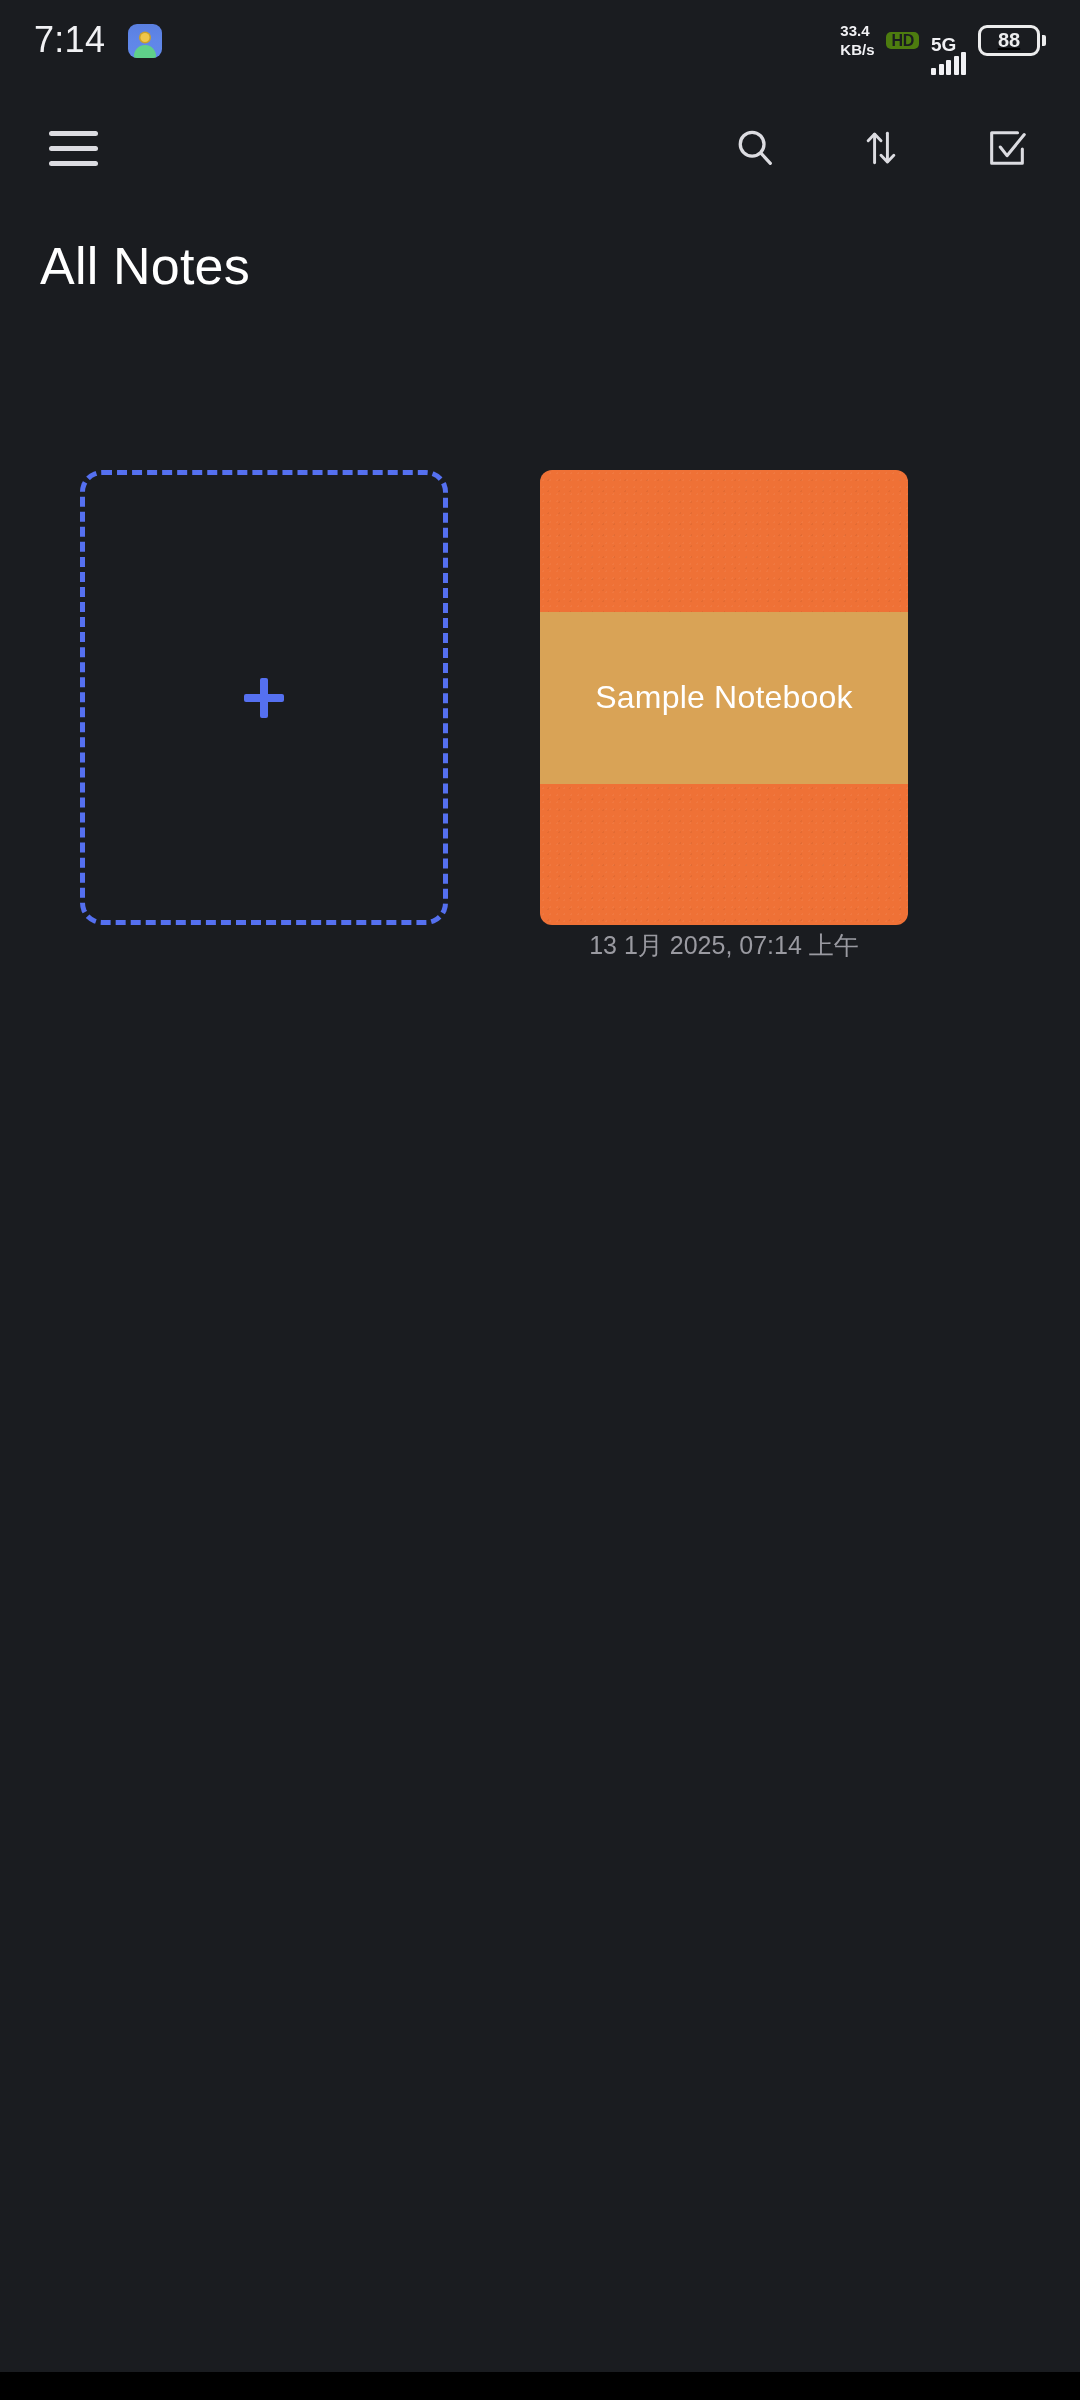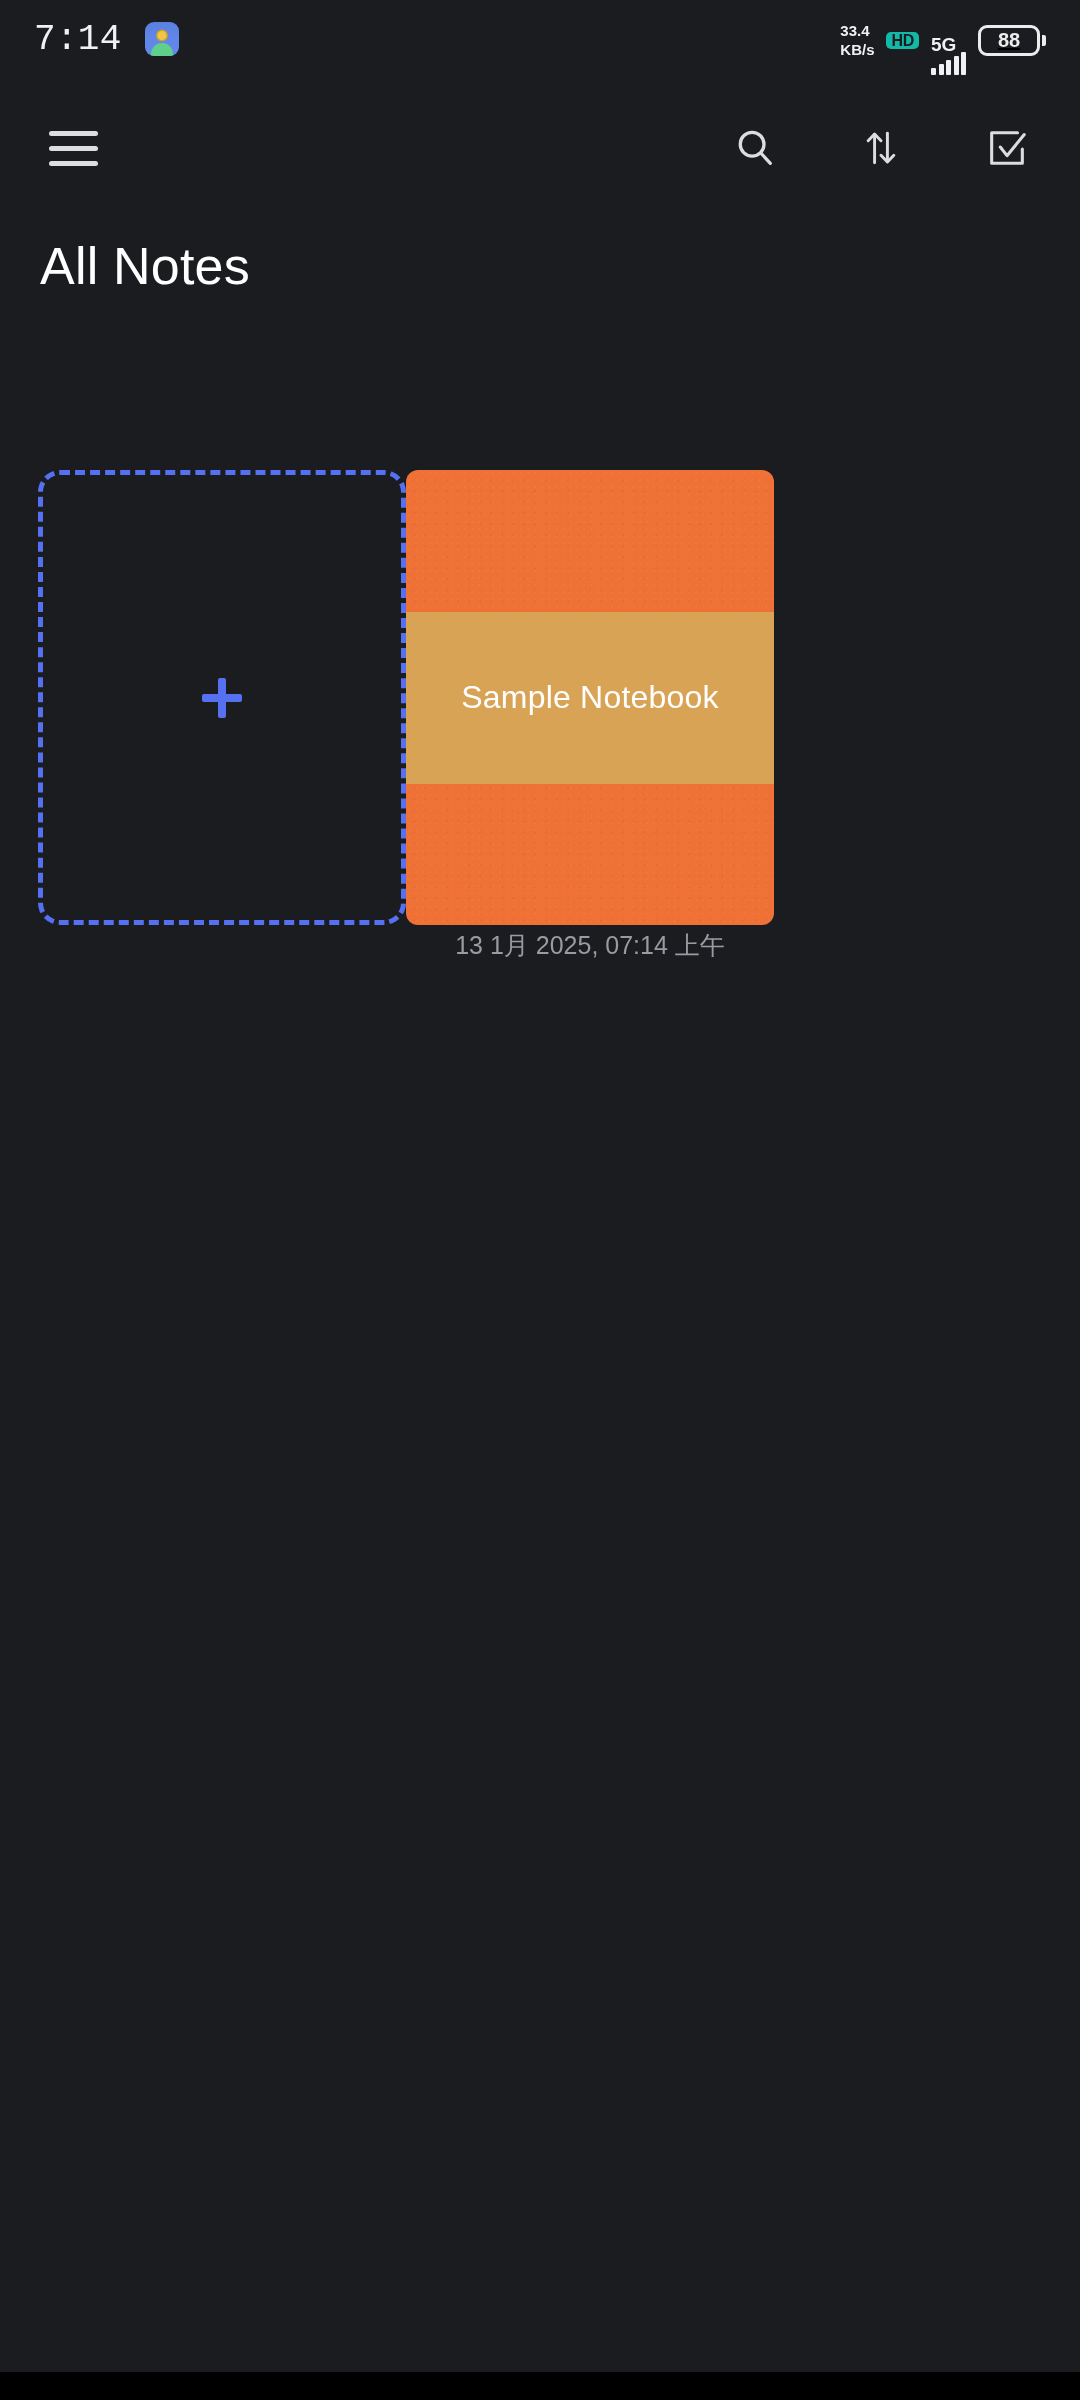"7:14" .status-left { align-items: flex-start -> flex-end; font-family: Liberation Mono, monospace -> none }
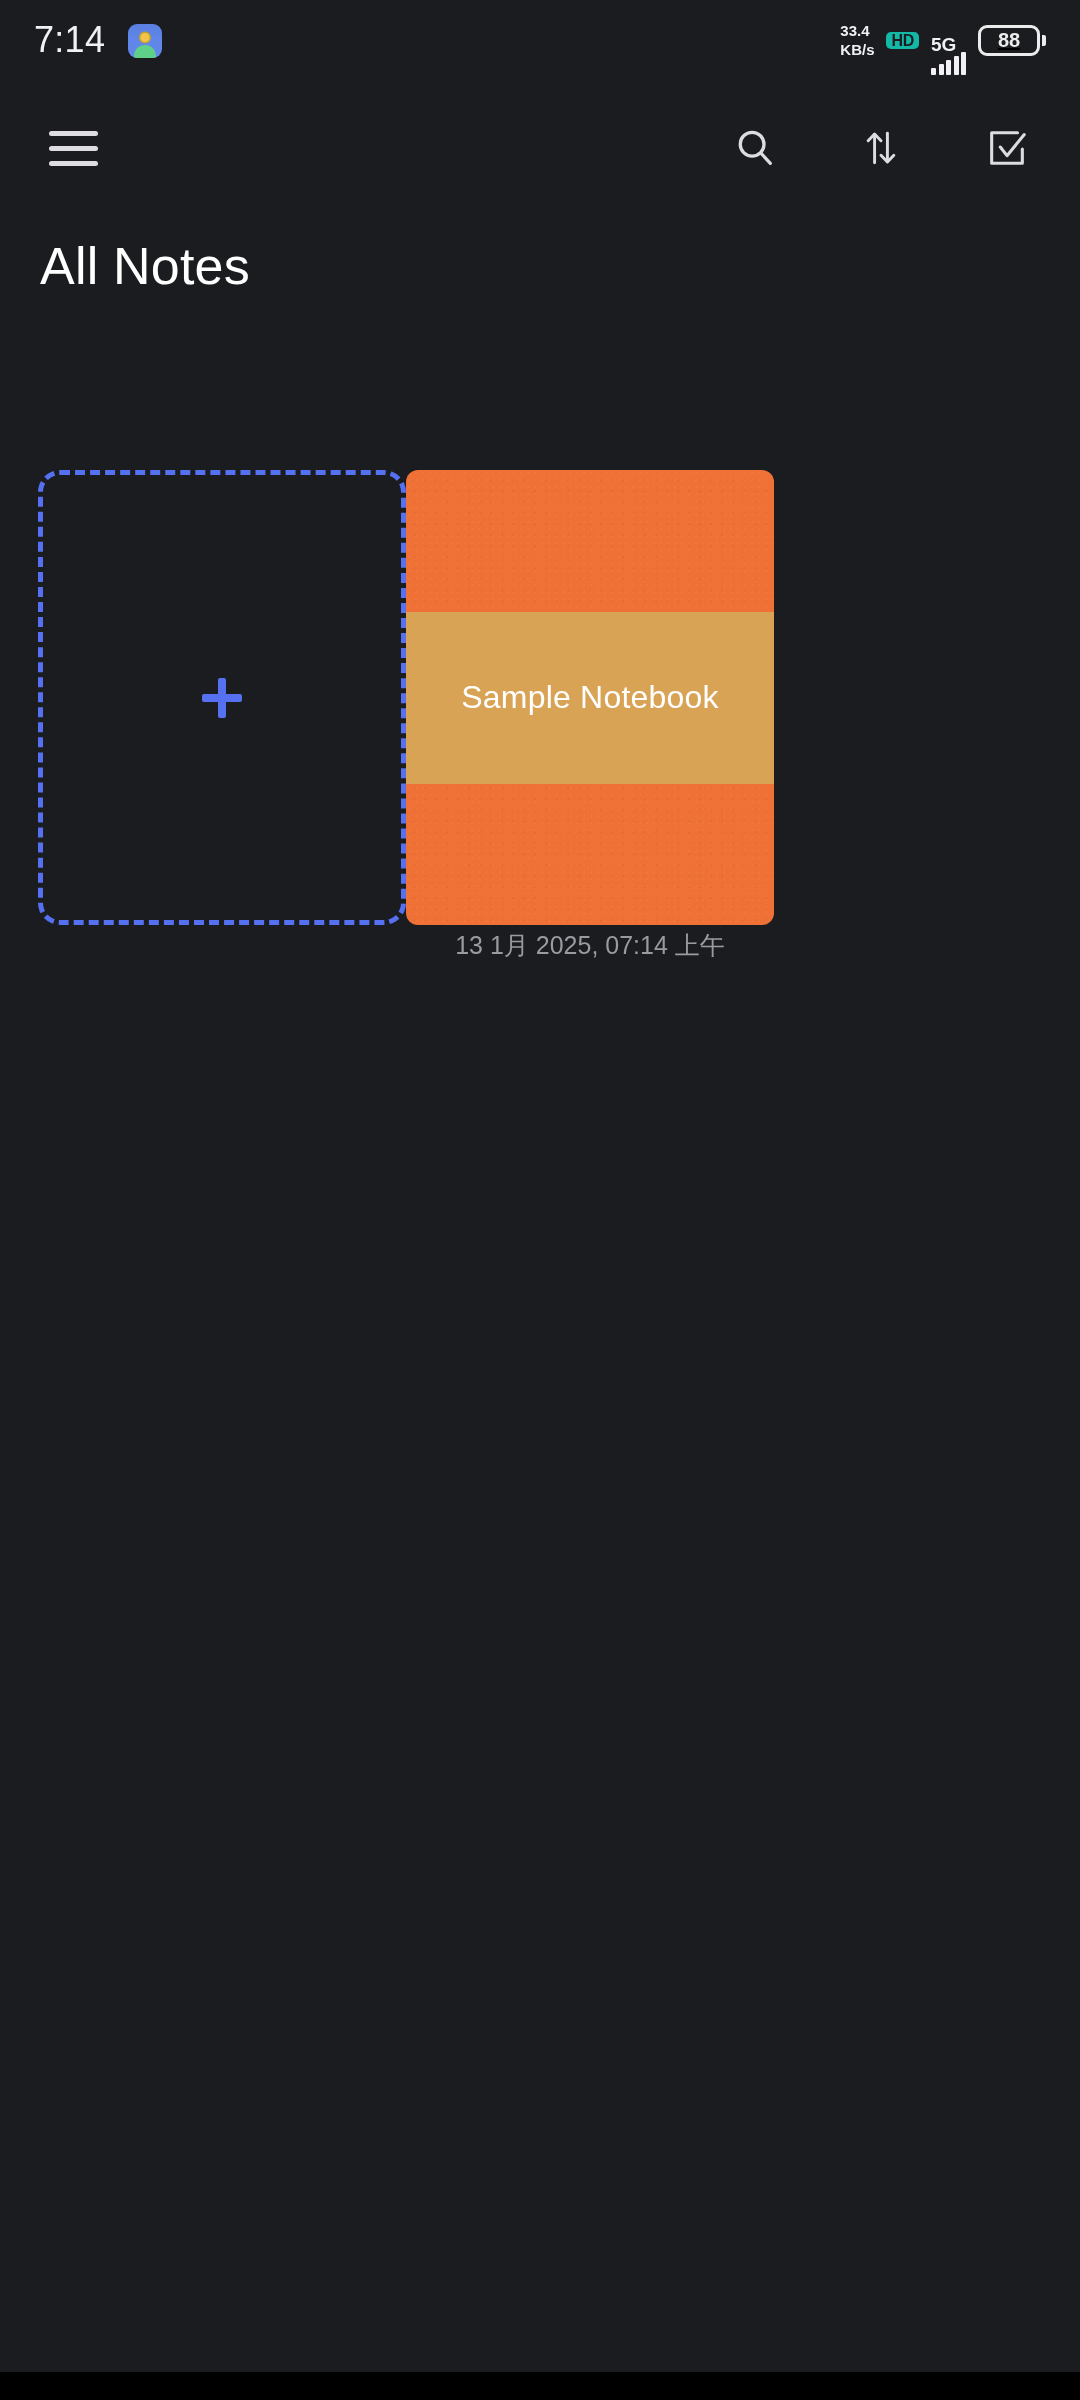"HD" .hd-badge { background: #14b8a6 -> #4d7c0f }
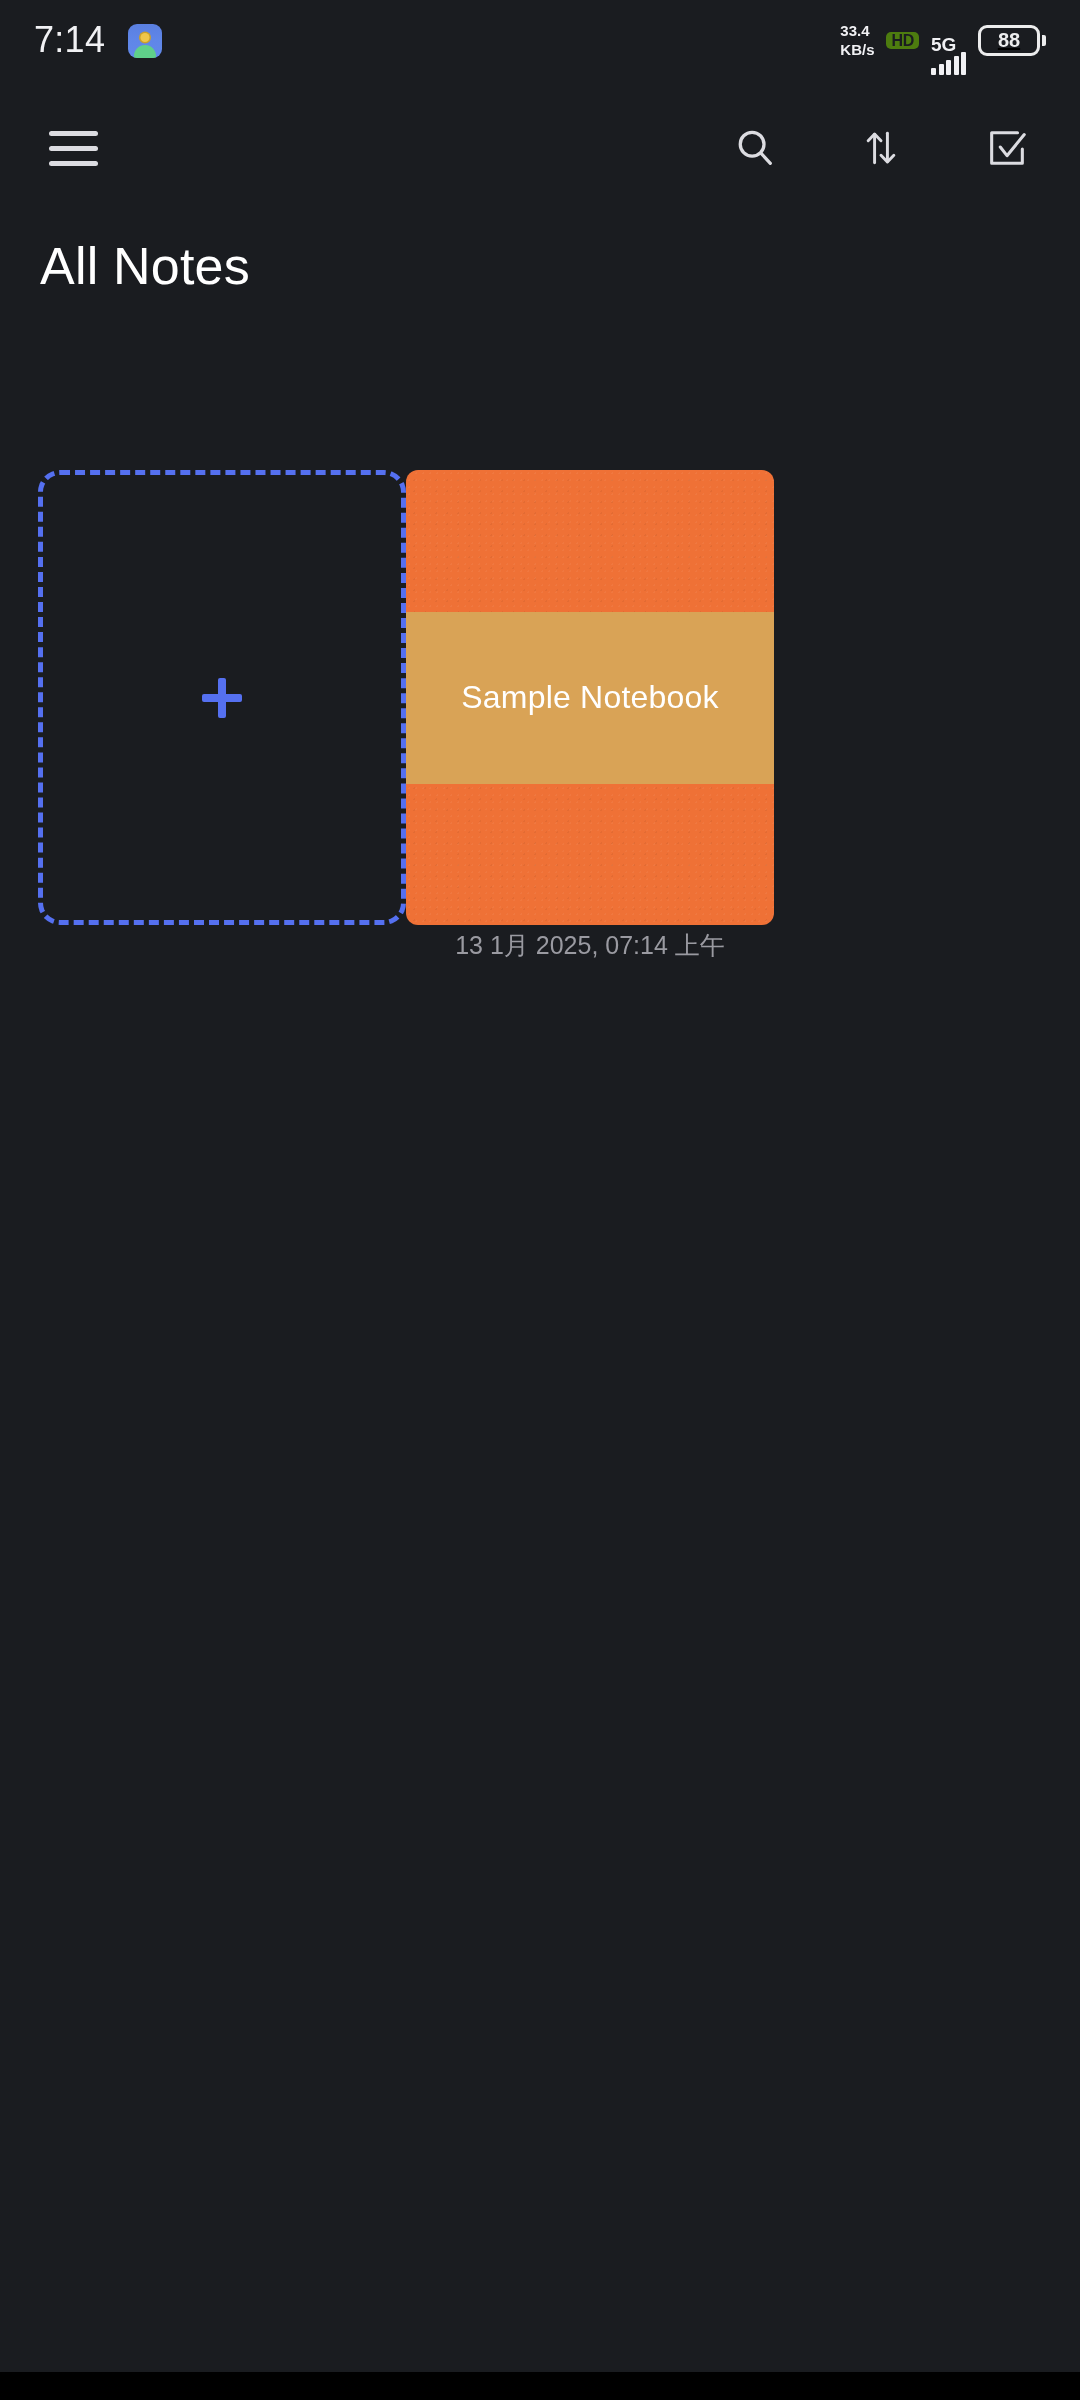"Sample Notebook" .grid { gap: none -> 92px; padding: 0 38px -> 0 80px }
